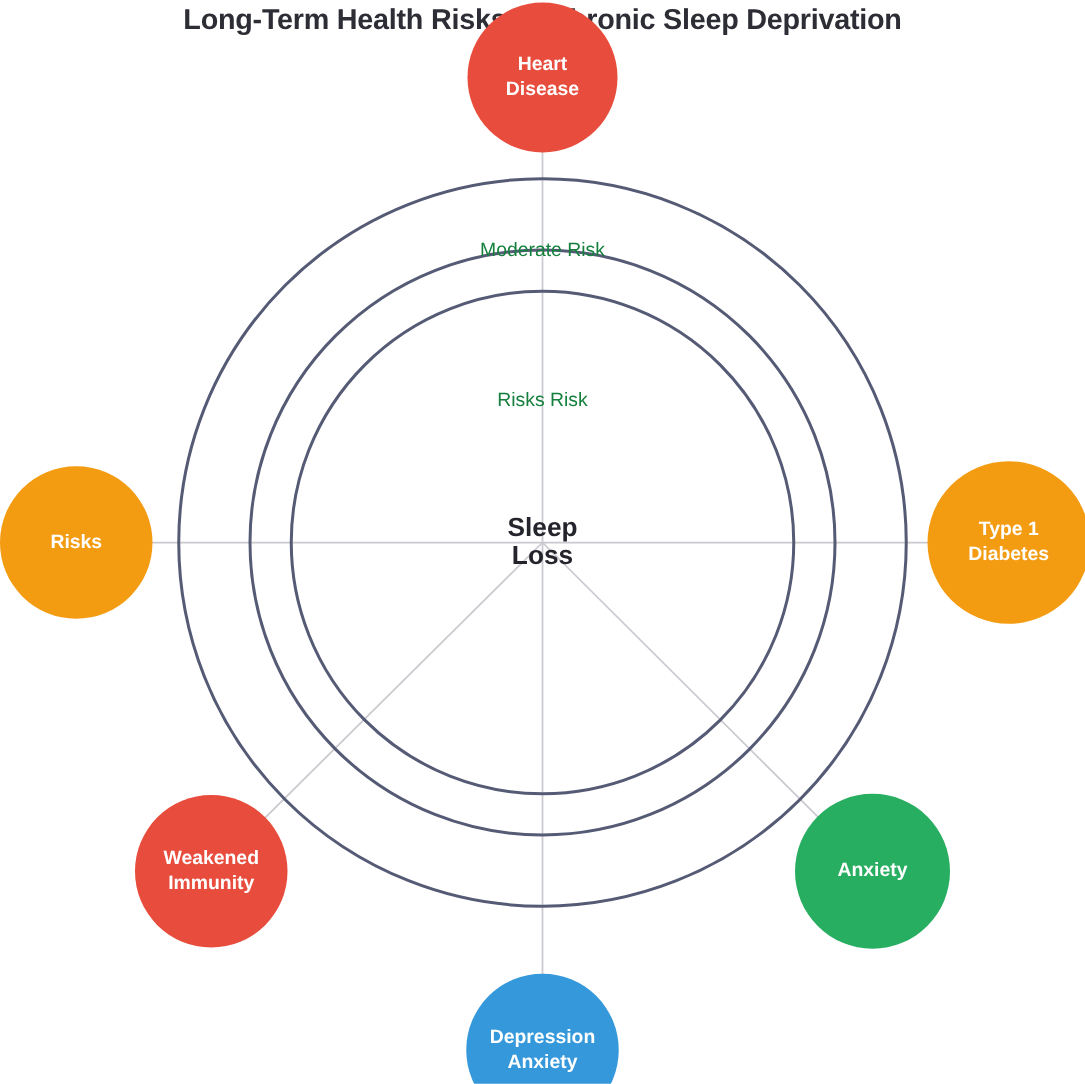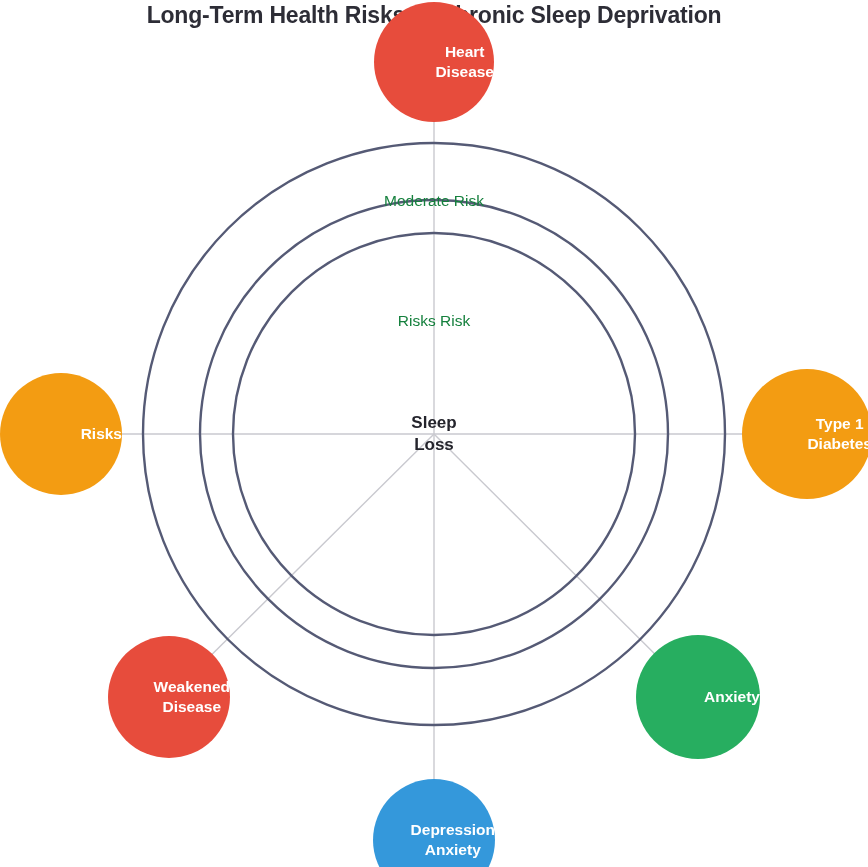"Heart" .node { justify-content: flex-end -> center }
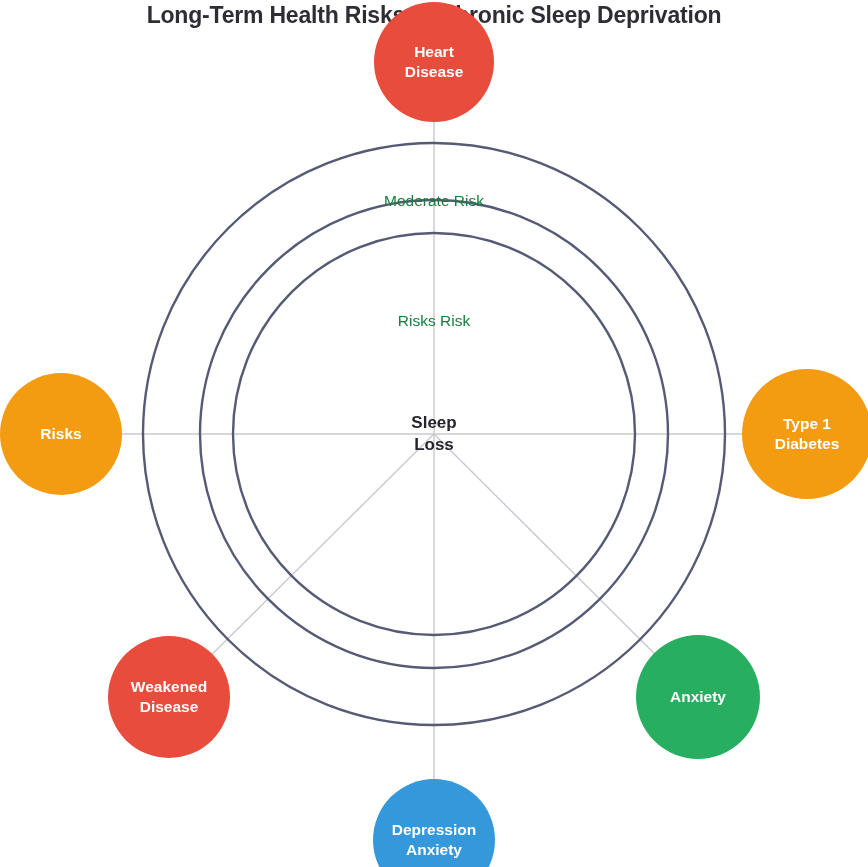"Sleep" .center-label { font-size: 17px -> 21px }
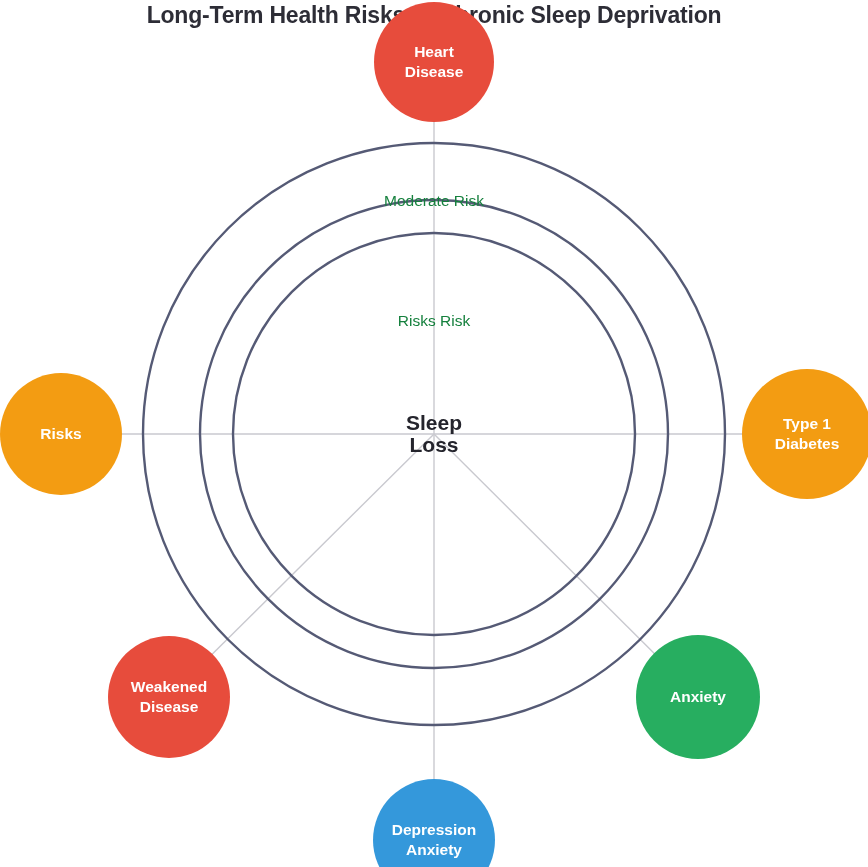"Weakened" span { text: Disease -> Immunity }
